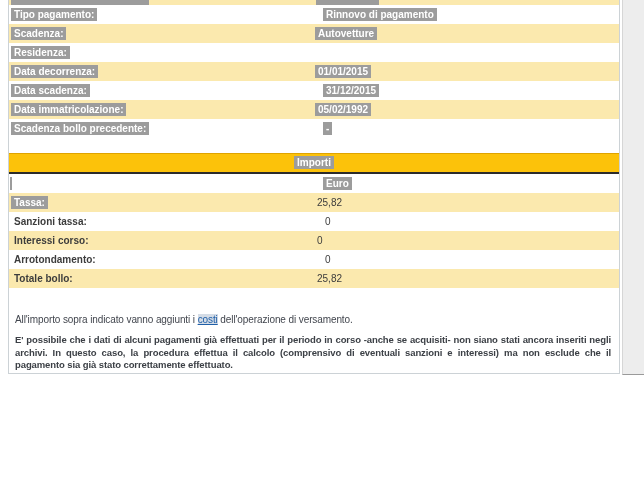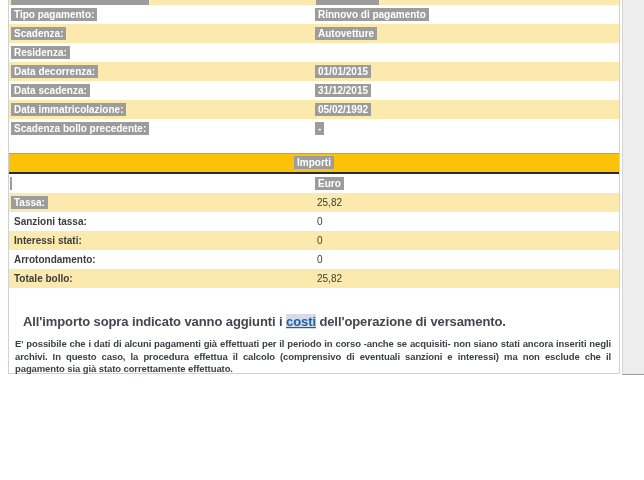"Tipo pagamento:" .row.white { gap: none -> 8px }
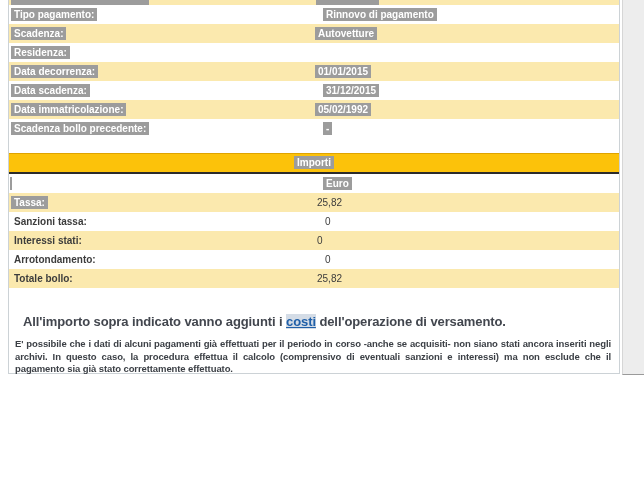"Interessi stati:" span.plain-label { text: stati -> corso }
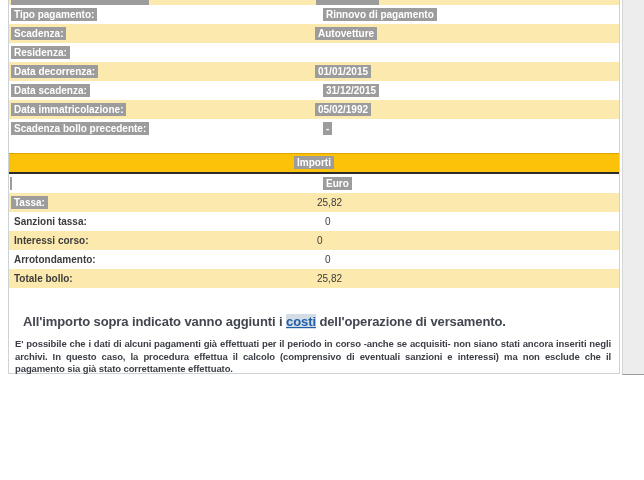"All'importo sopra indicato vanno" .note1 { font-size: 13px -> 10px; font-weight: bold -> none; margin: 0 0 9px 8px -> 0 0 9px 0 }
